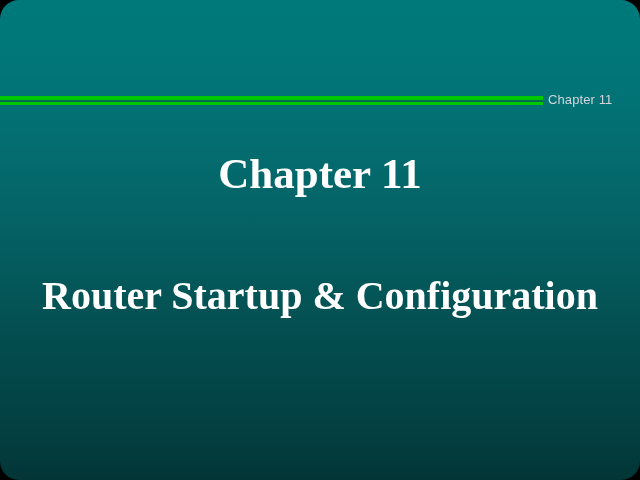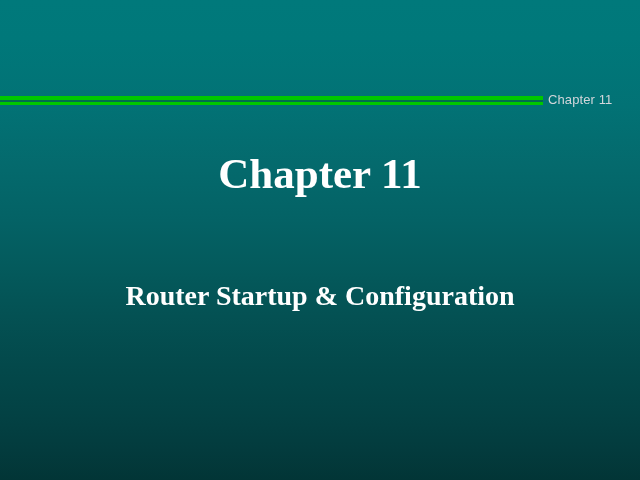"Chapter 11" #slide { border-radius: none -> 19px }
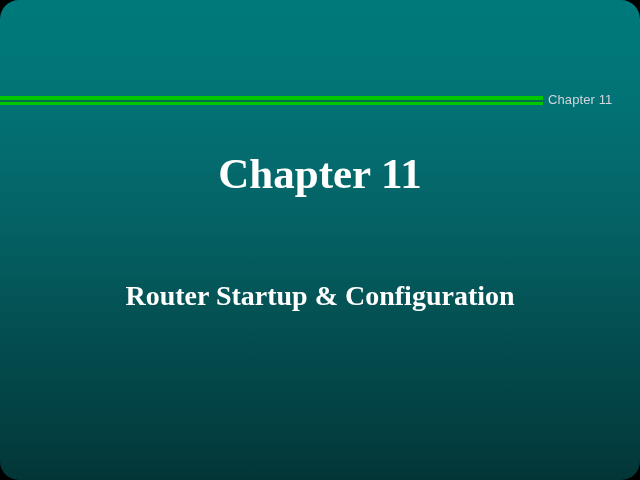"Router Startup & Configuration" #subtitle { font-size: 28px -> 40px }
